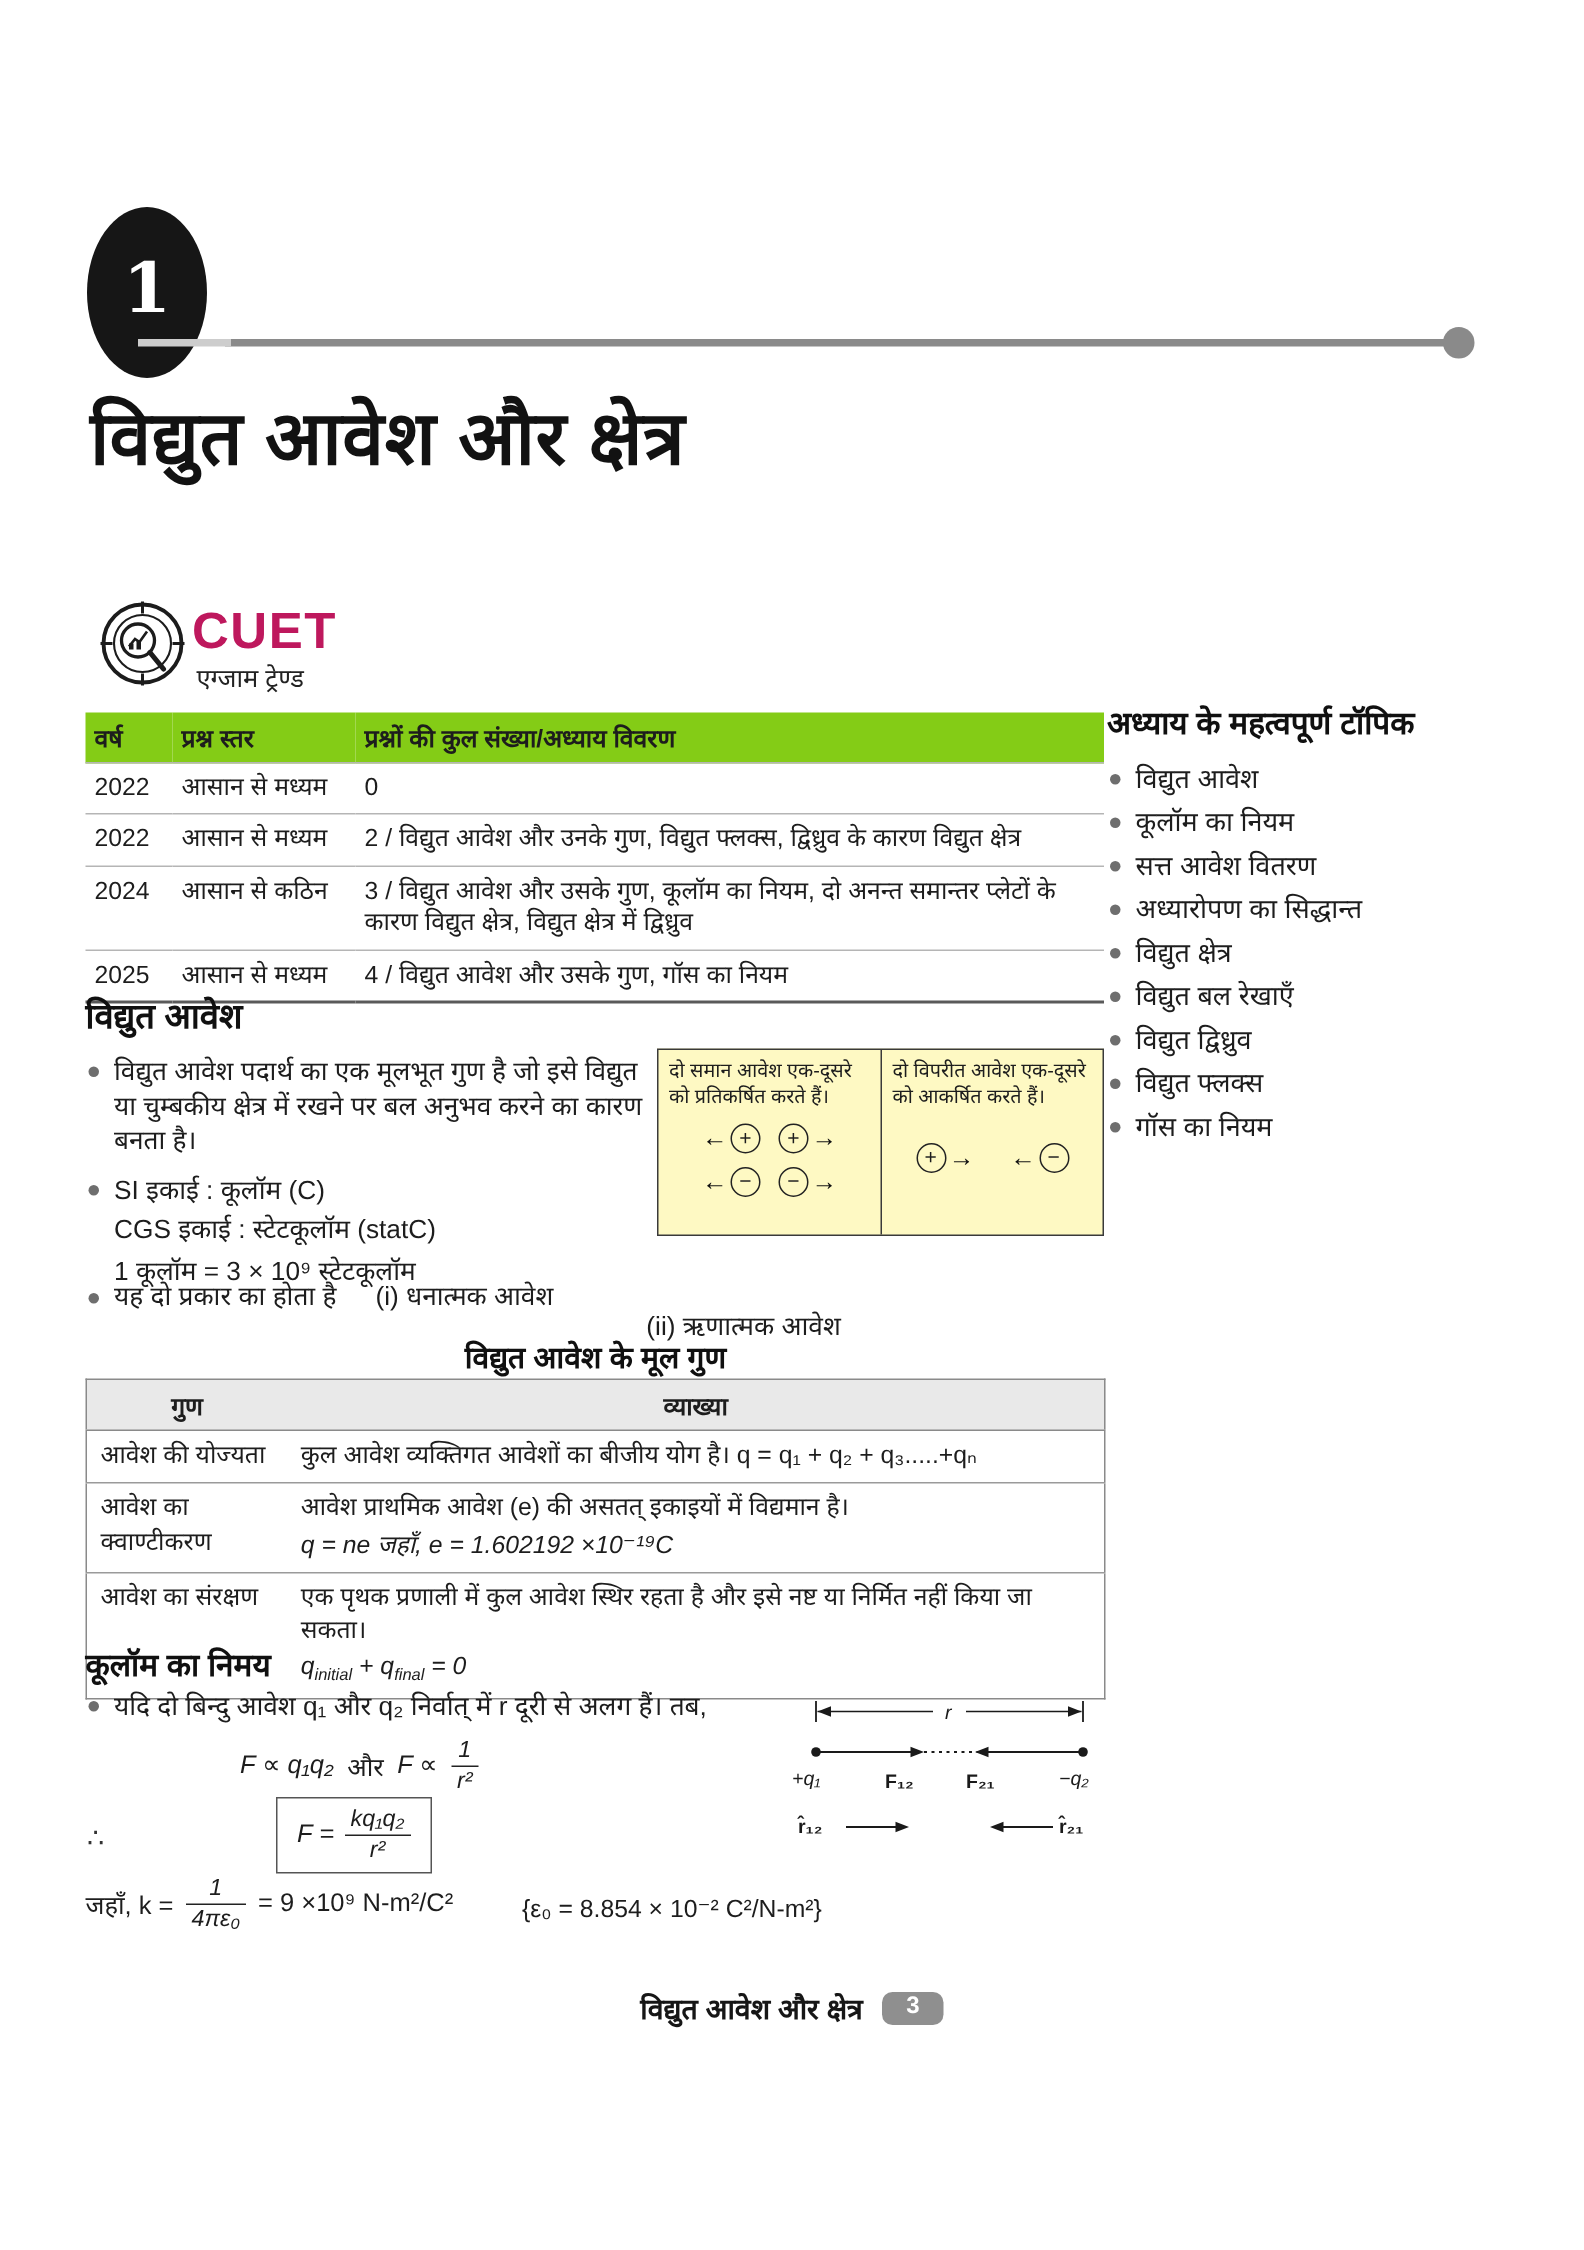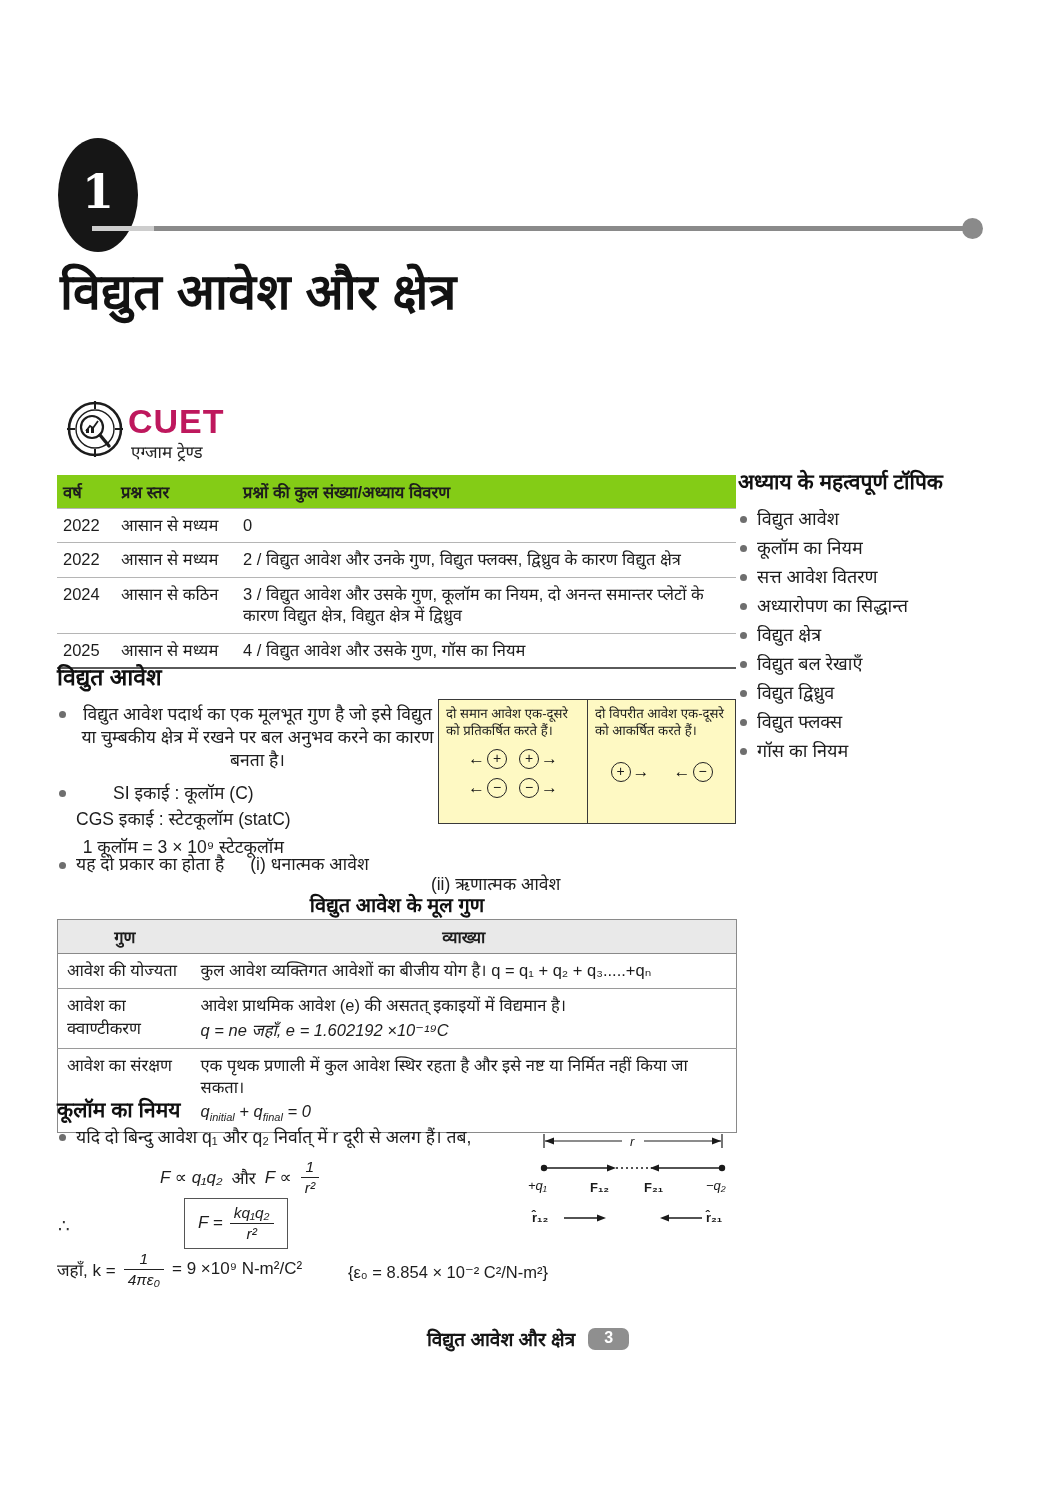"विद्युत आवेश पदार्थ का एक" .b-item { text-align: center -> none }
